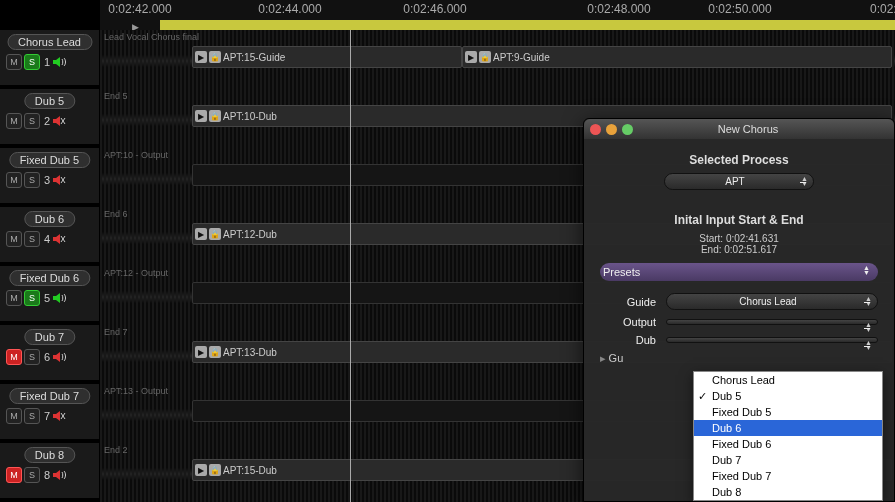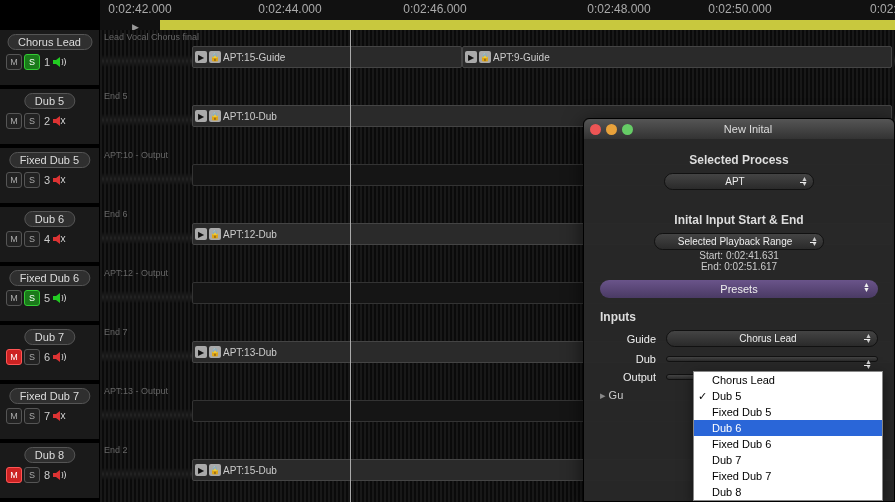"New Inital" span { text: Inital -> Chorus }
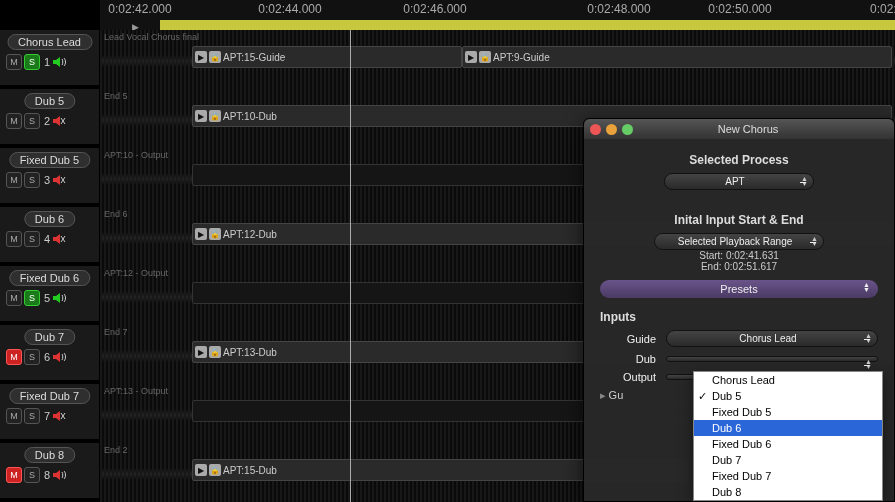"Selected Playback Range" div.row-c { html: <div> <div> <span>Selected Playback Range</span><span>▲<br>▼</span> </div> </div> -> none }
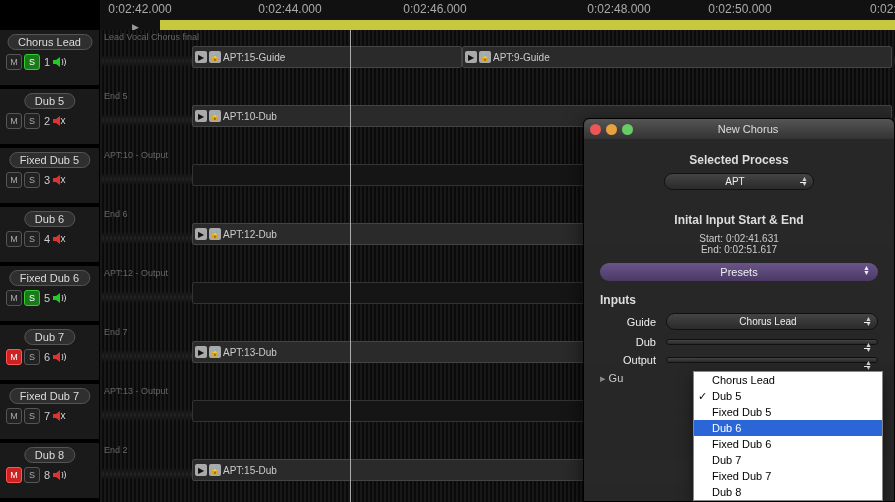"Presets" .presets { text-align: center -> left }
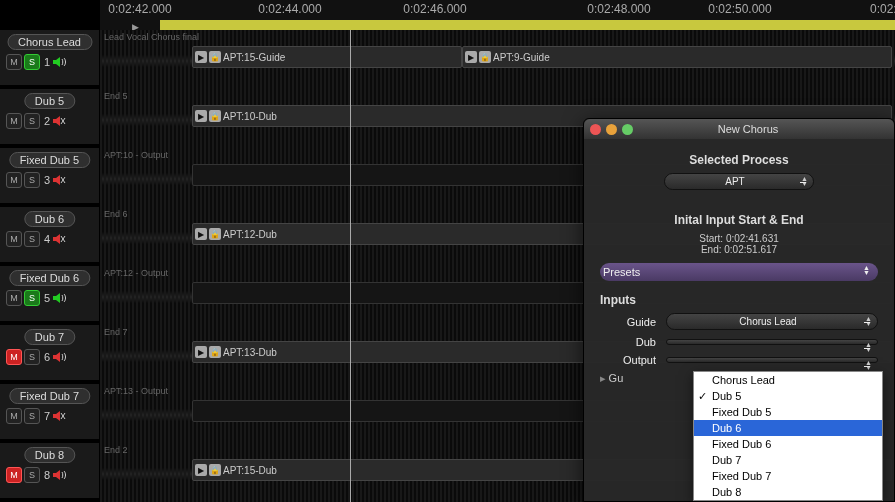"Inputs" div.inputs-h { html: <div>Inputs</div> -> none }
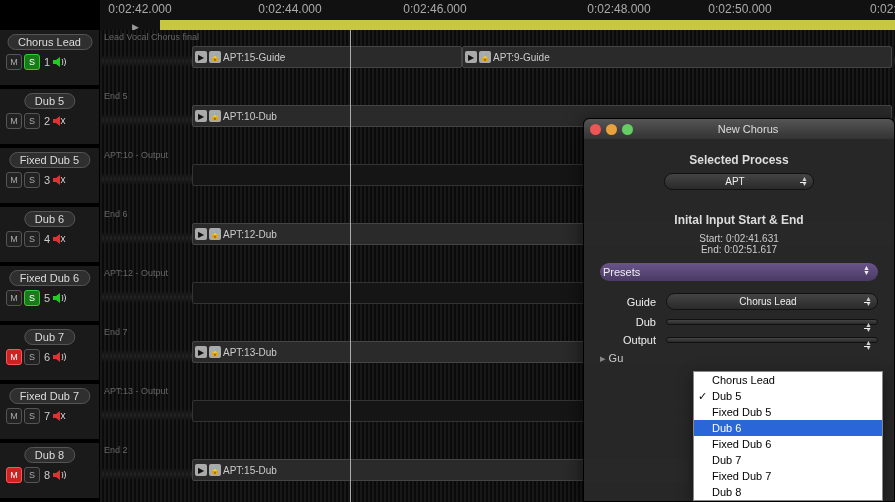"Dub" div.form-row { order: before "Output" -> after "Output" }
